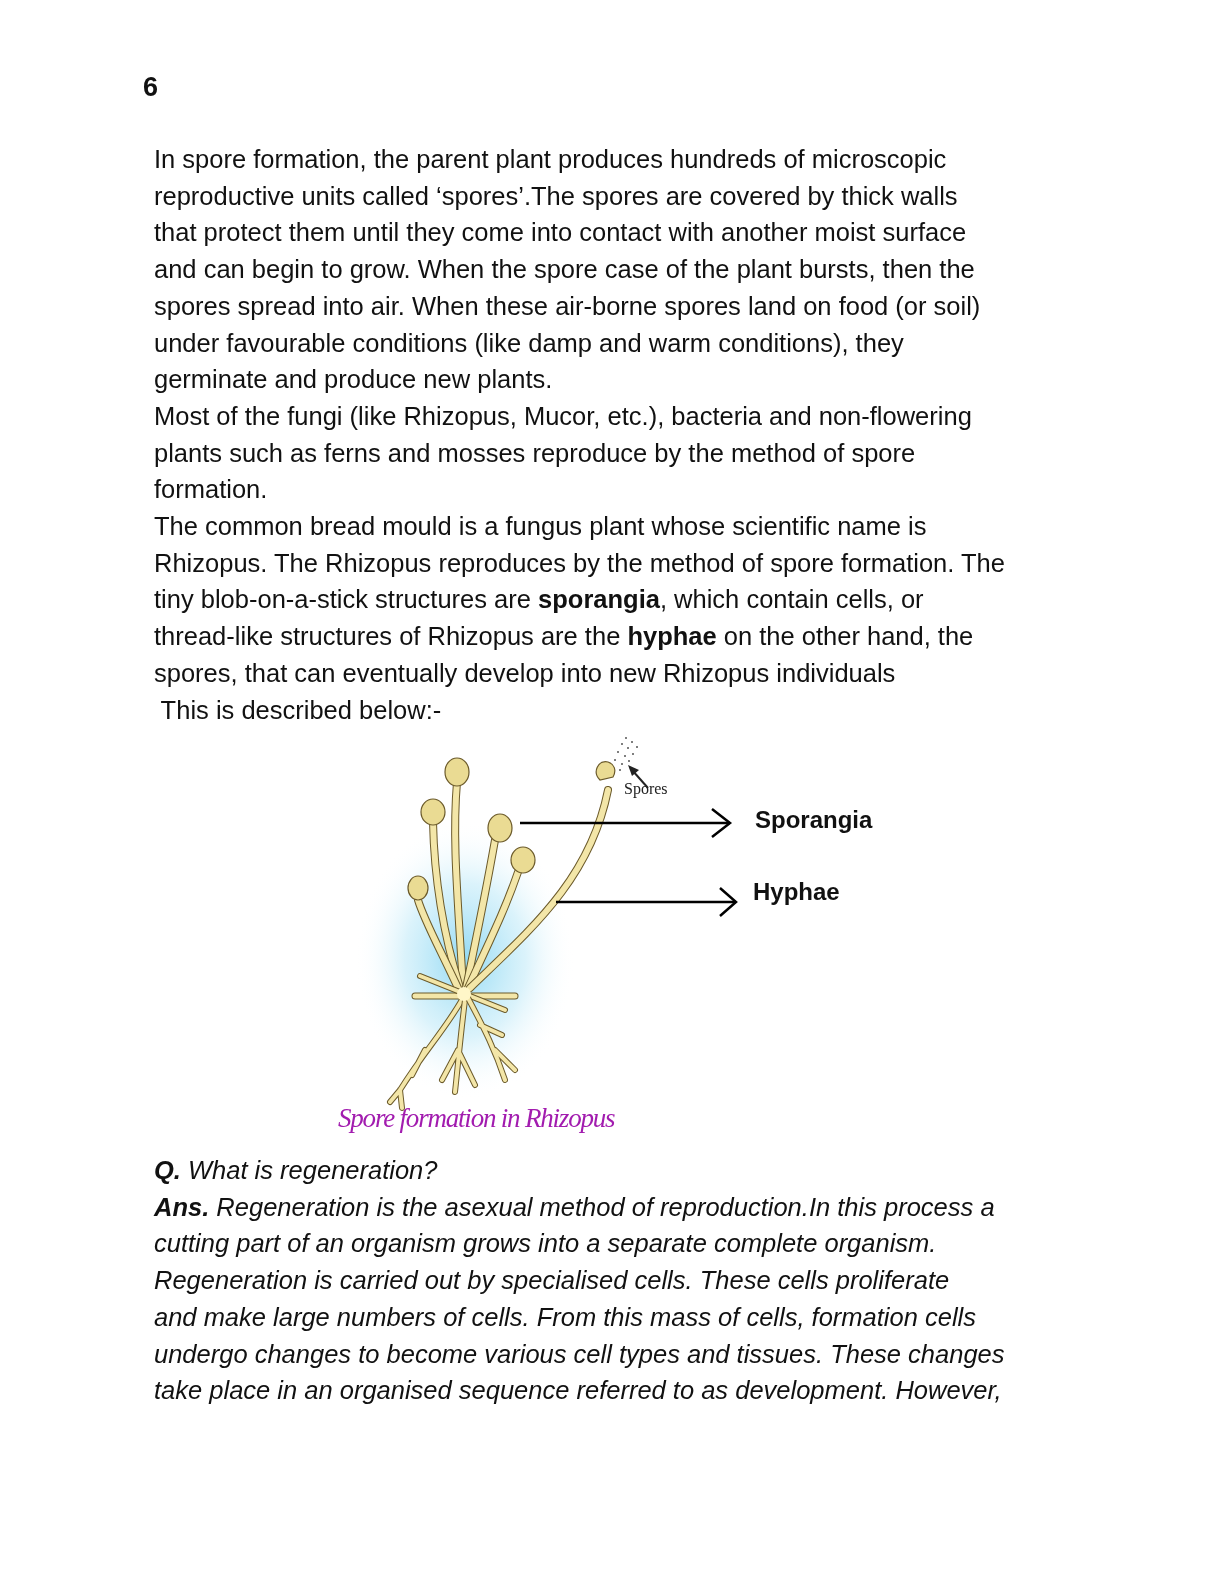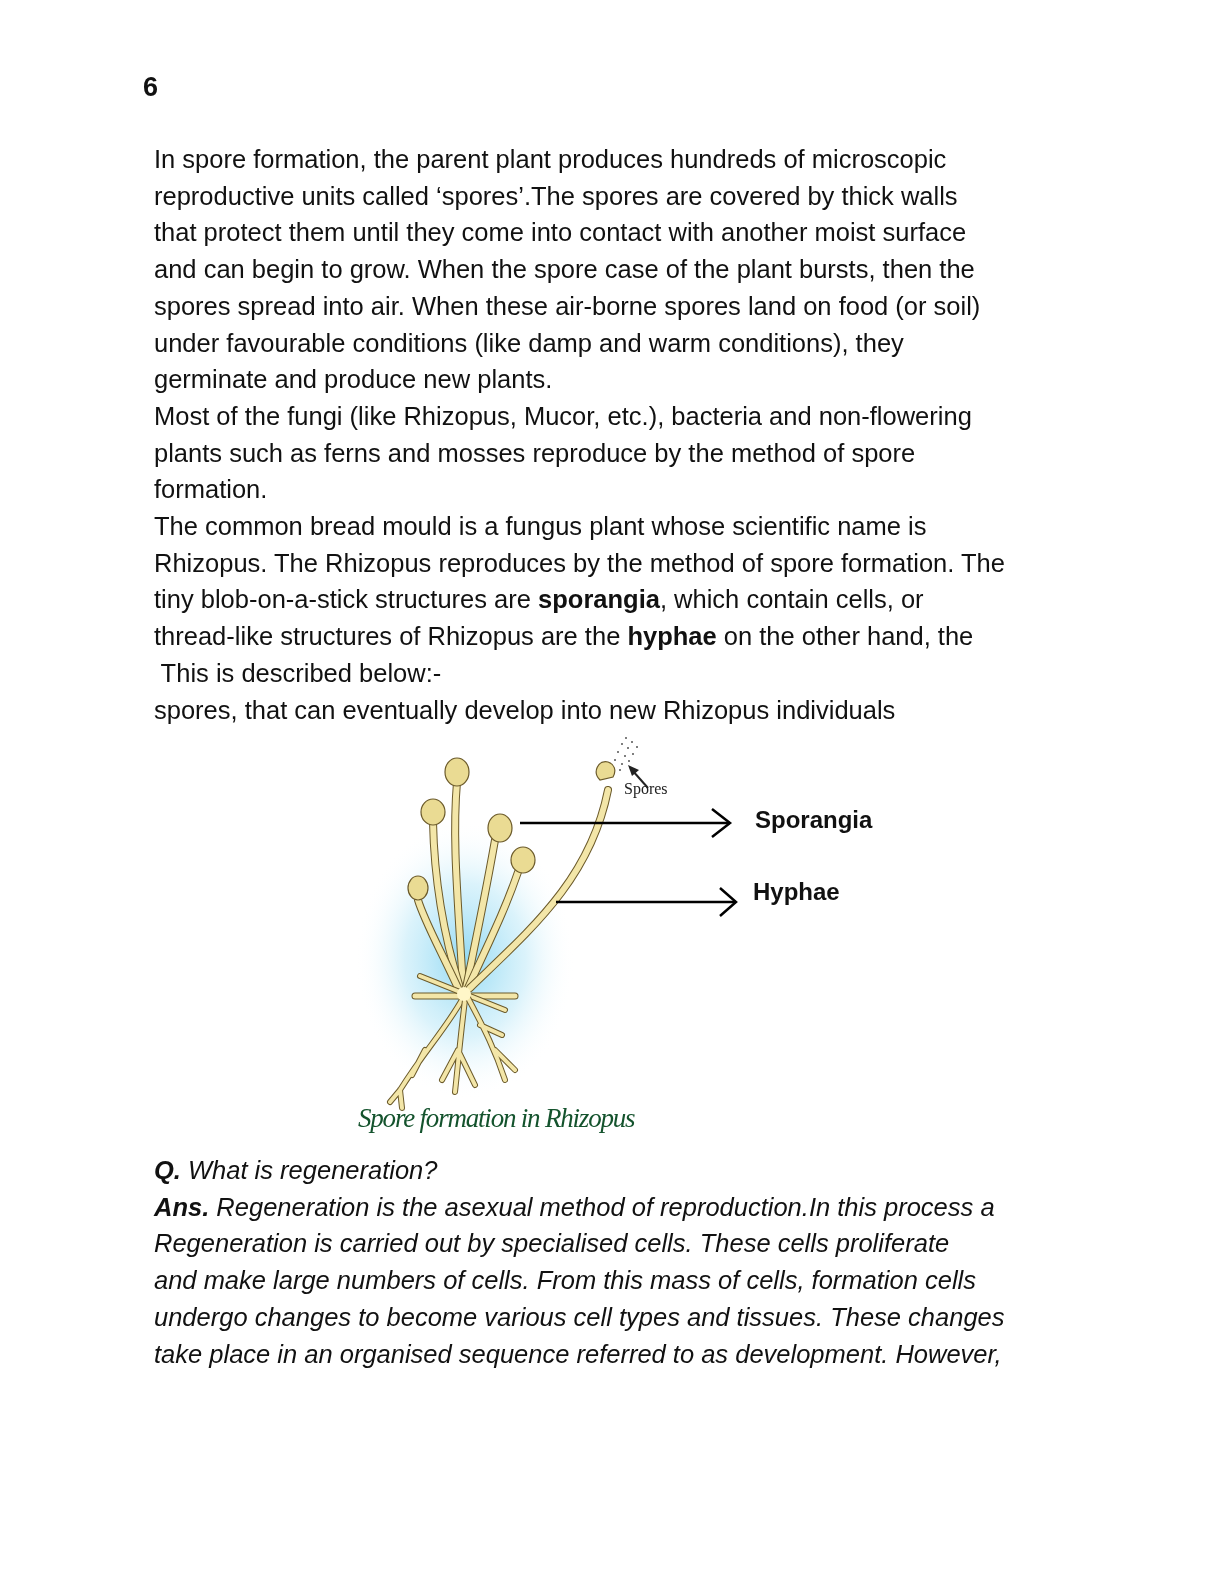"This is described below:-" span.line { order: before "spores, that can eventually develop" -> after "spores, that can eventually develop" }
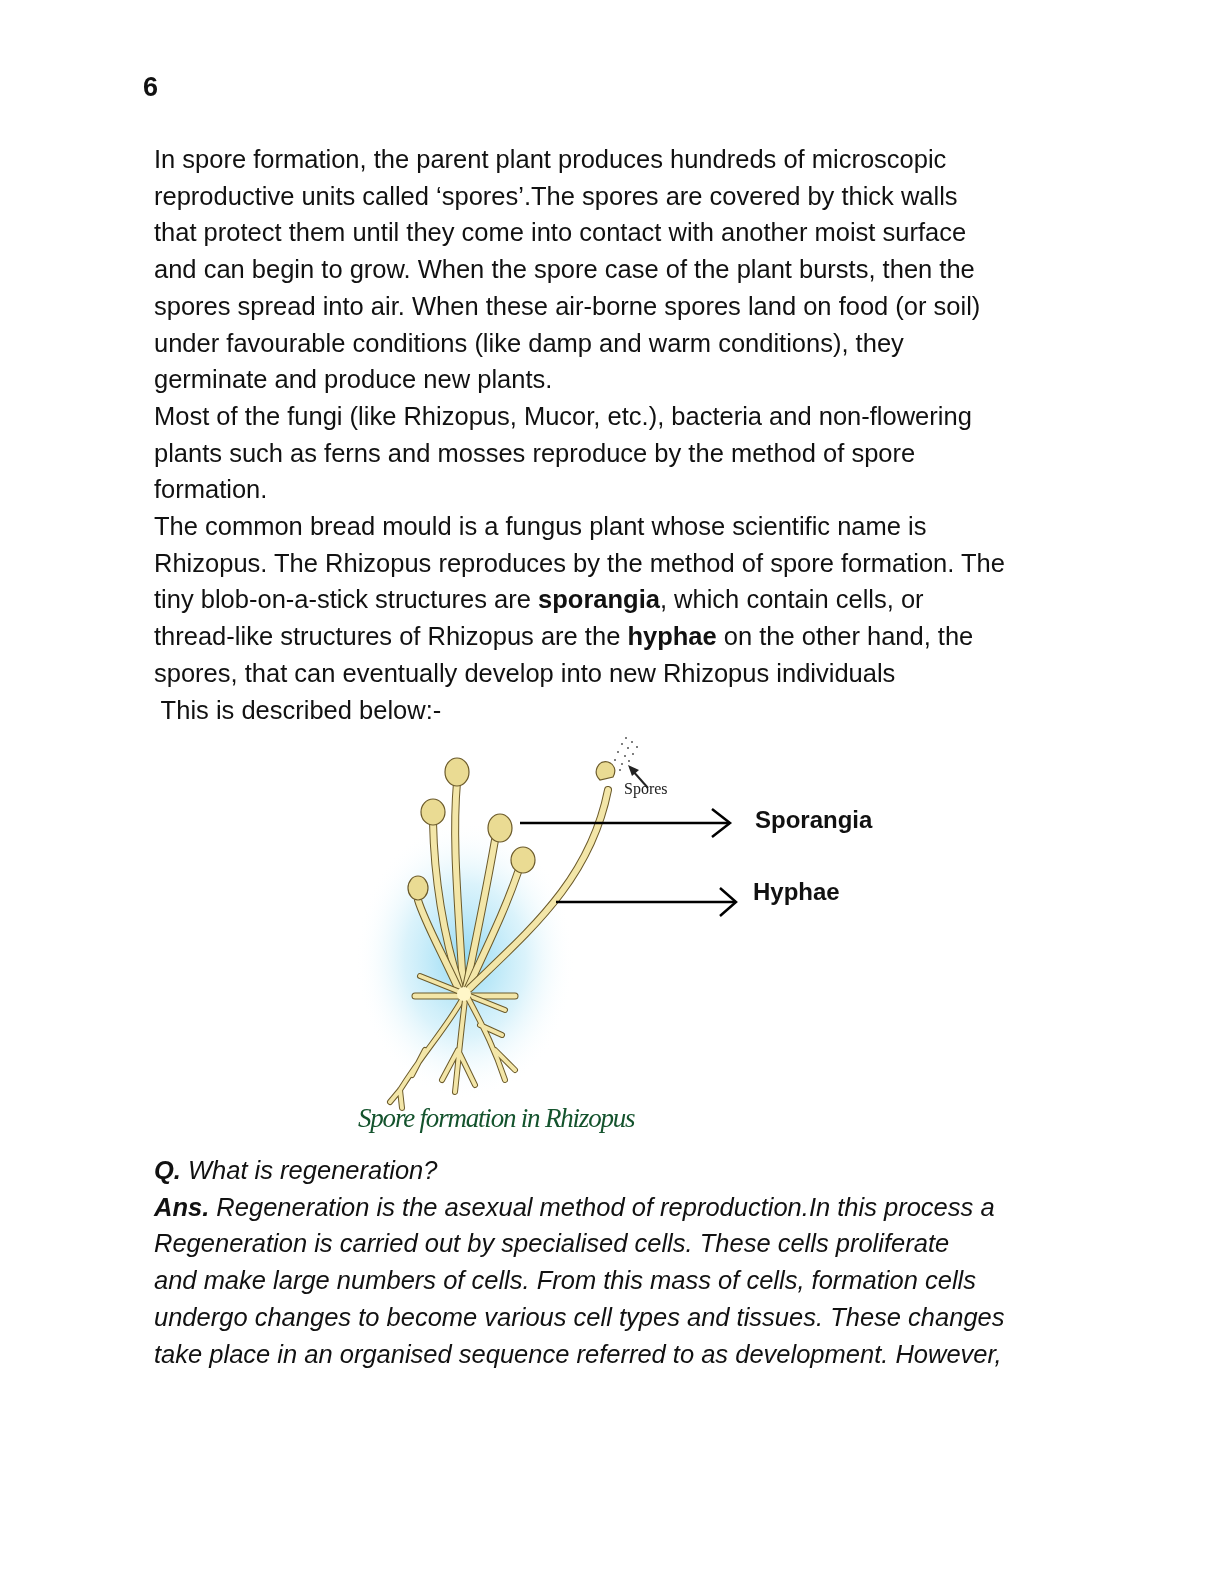"Spore formation in Rhizopus" .caption { color: #14532d -> #a21caf; margin-left: 20px -> none }
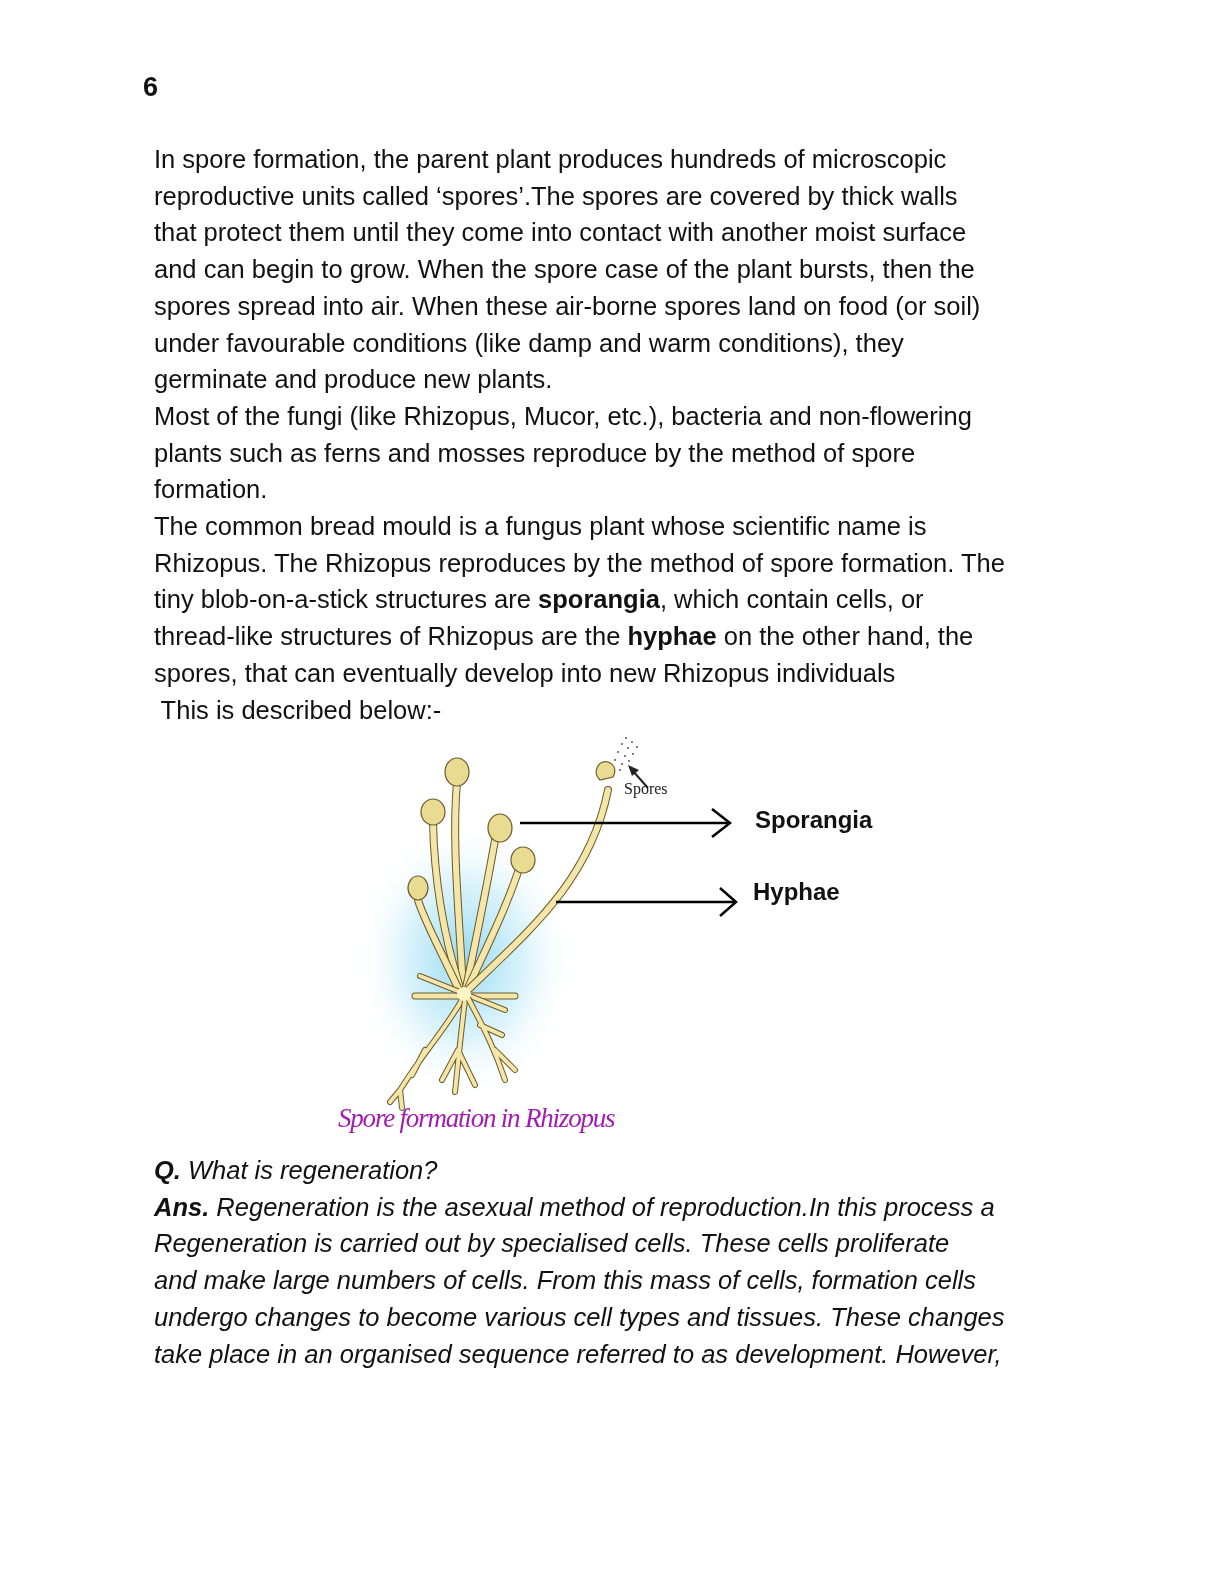"cutting part of an organism" span.line { html: none -> <span>cutting part of an organism grows into a separate complete organism.</span> }
